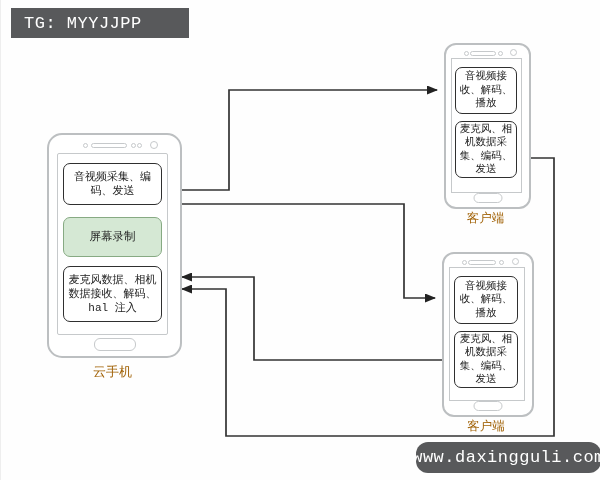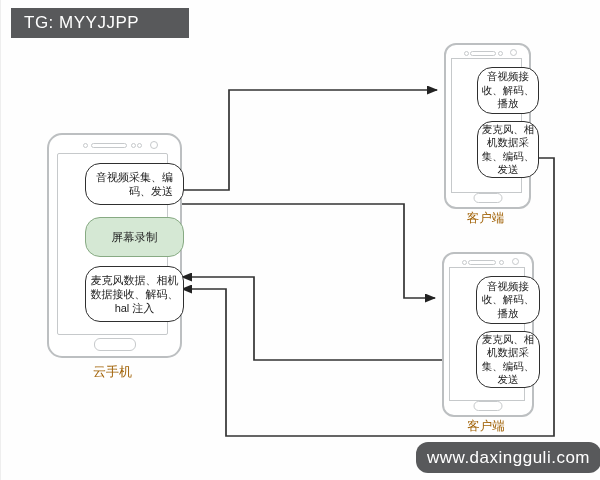"TG: MYYJJPP" #stage { font-family: Liberation Sans, sans-serif -> Liberation Mono, monospace }
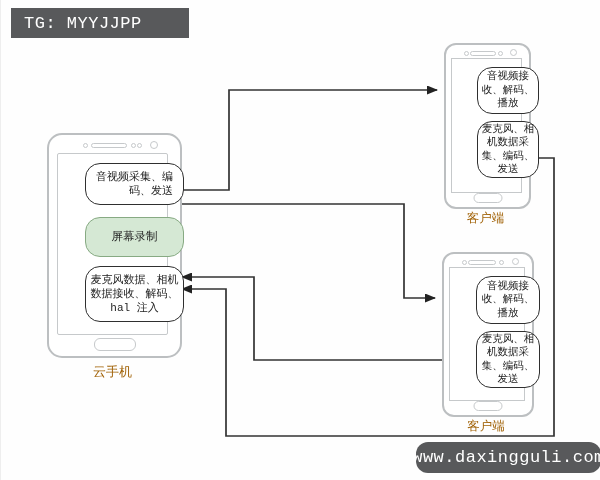"音视频接" .fbox { border-radius: 15px -> 7px; margin-left: 22px -> none }
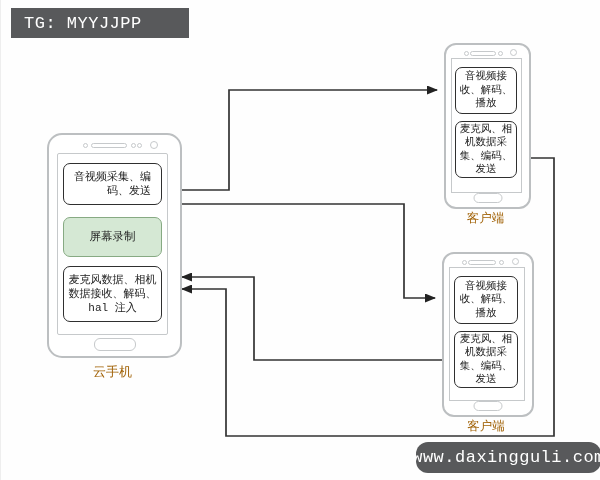"音视频采集、编" div.fbox { text-align: right -> none }
